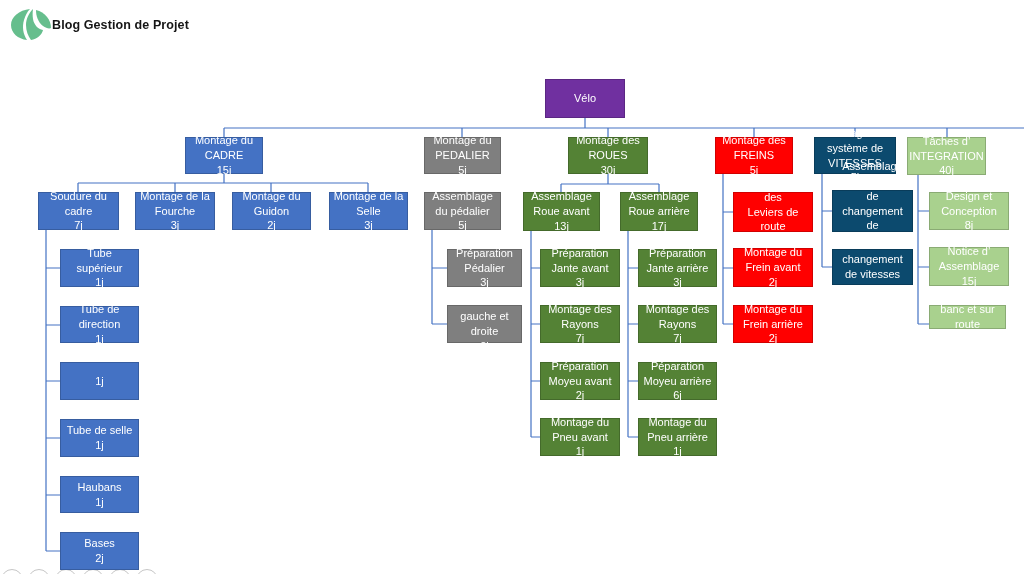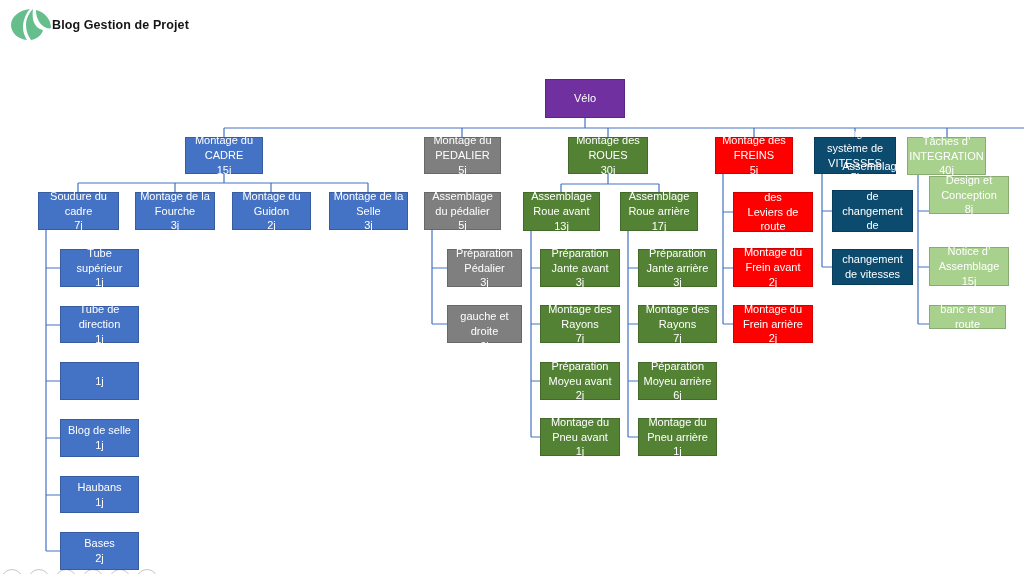"Design et" div.node { top: 176px -> 192px }
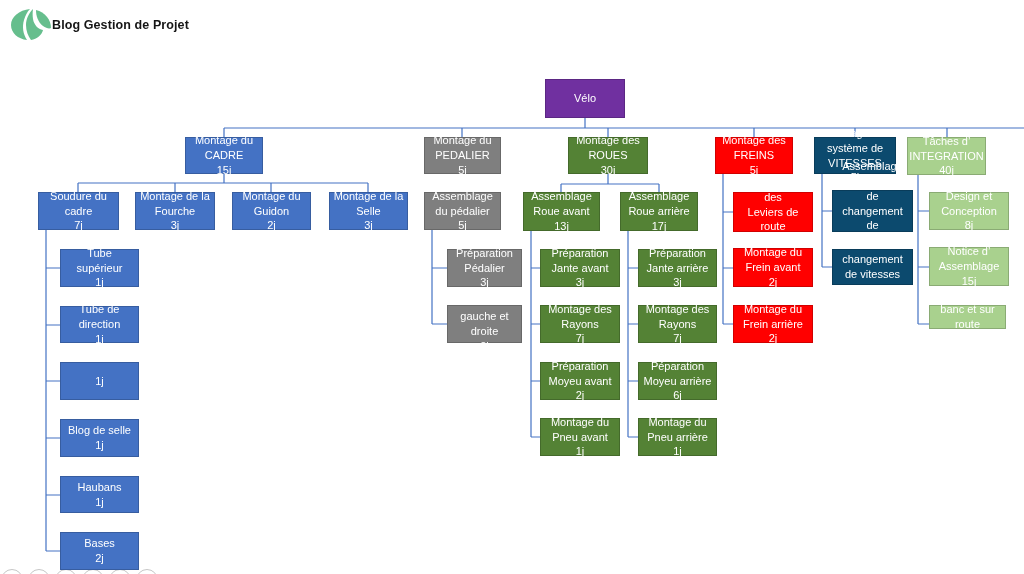"Blog de selle" span.lbl { text: Blog -> Tube }
